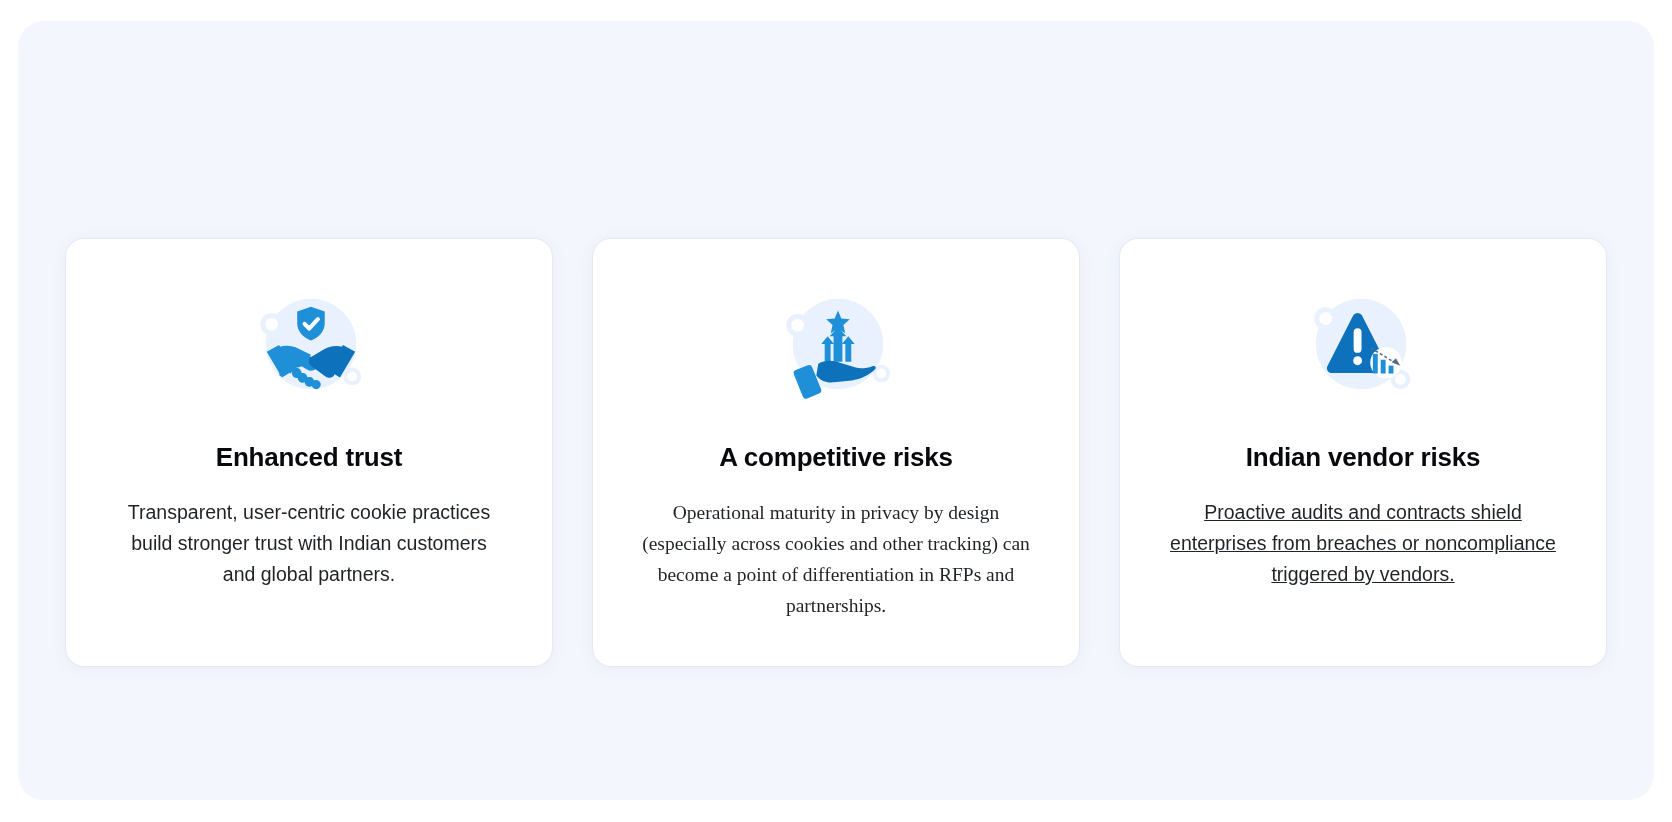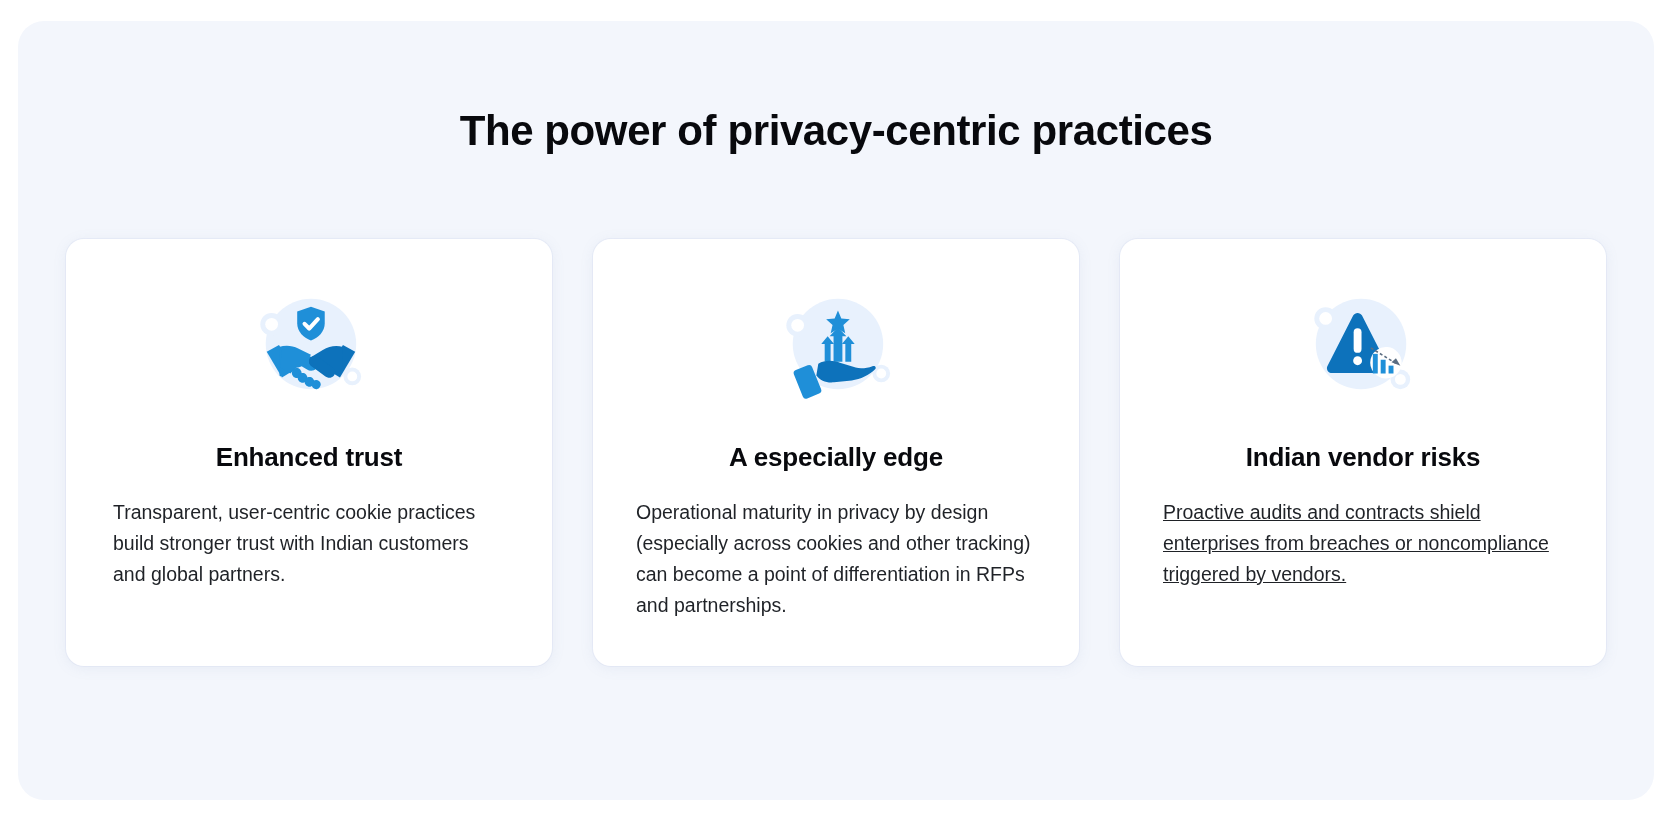"The power of privacy-centric practices" div.section-title { html: <div>The power of privacy-centric practices</div> -> none }
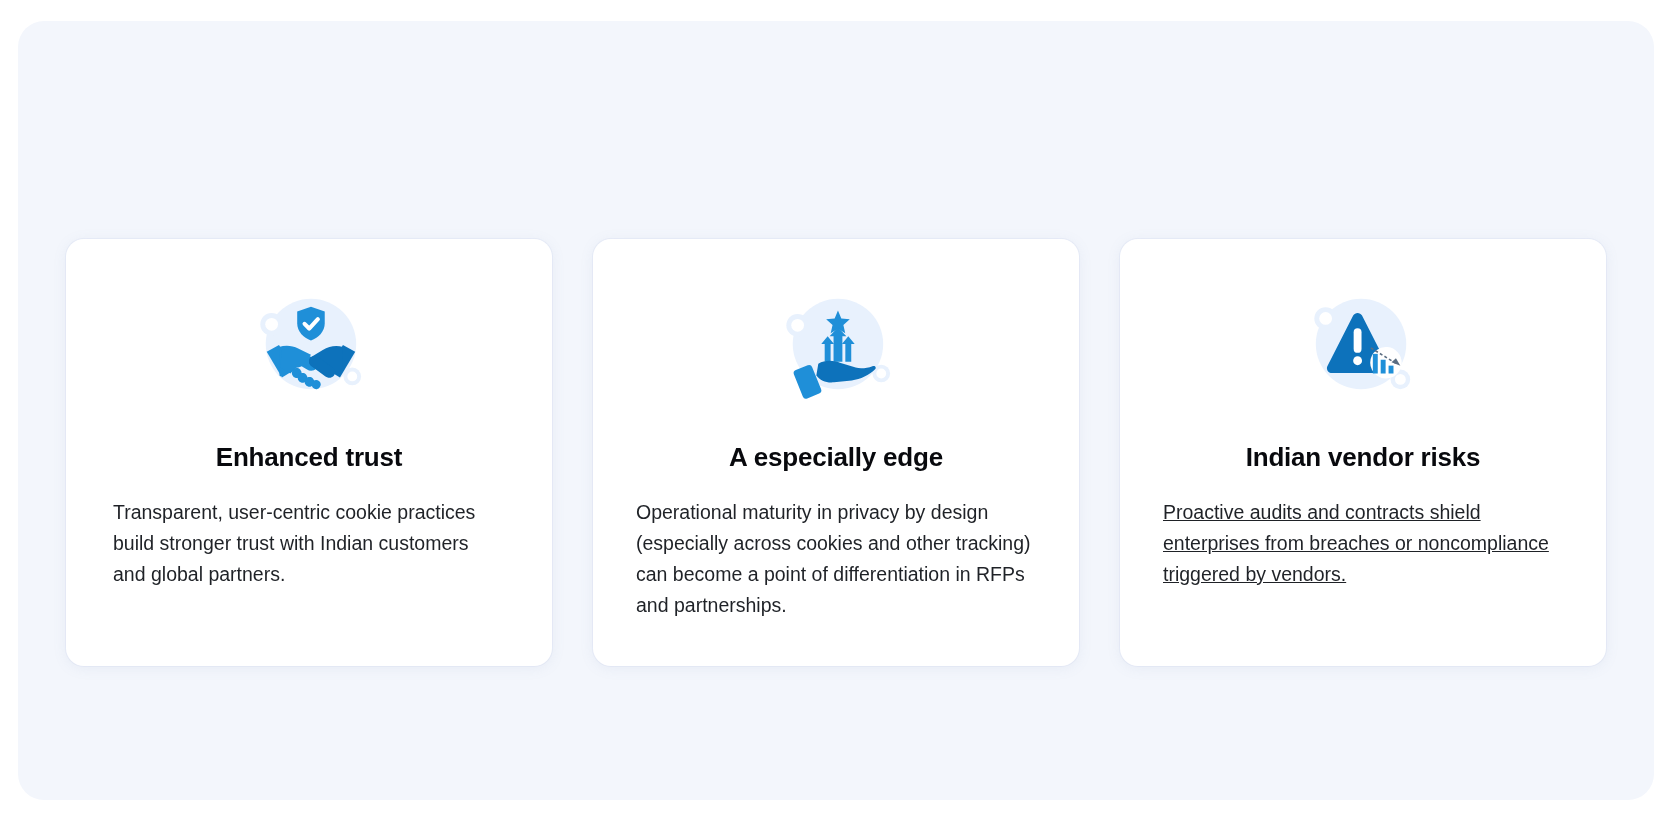"A especially edge" div.card-title { text: especially edge -> competitive risks }
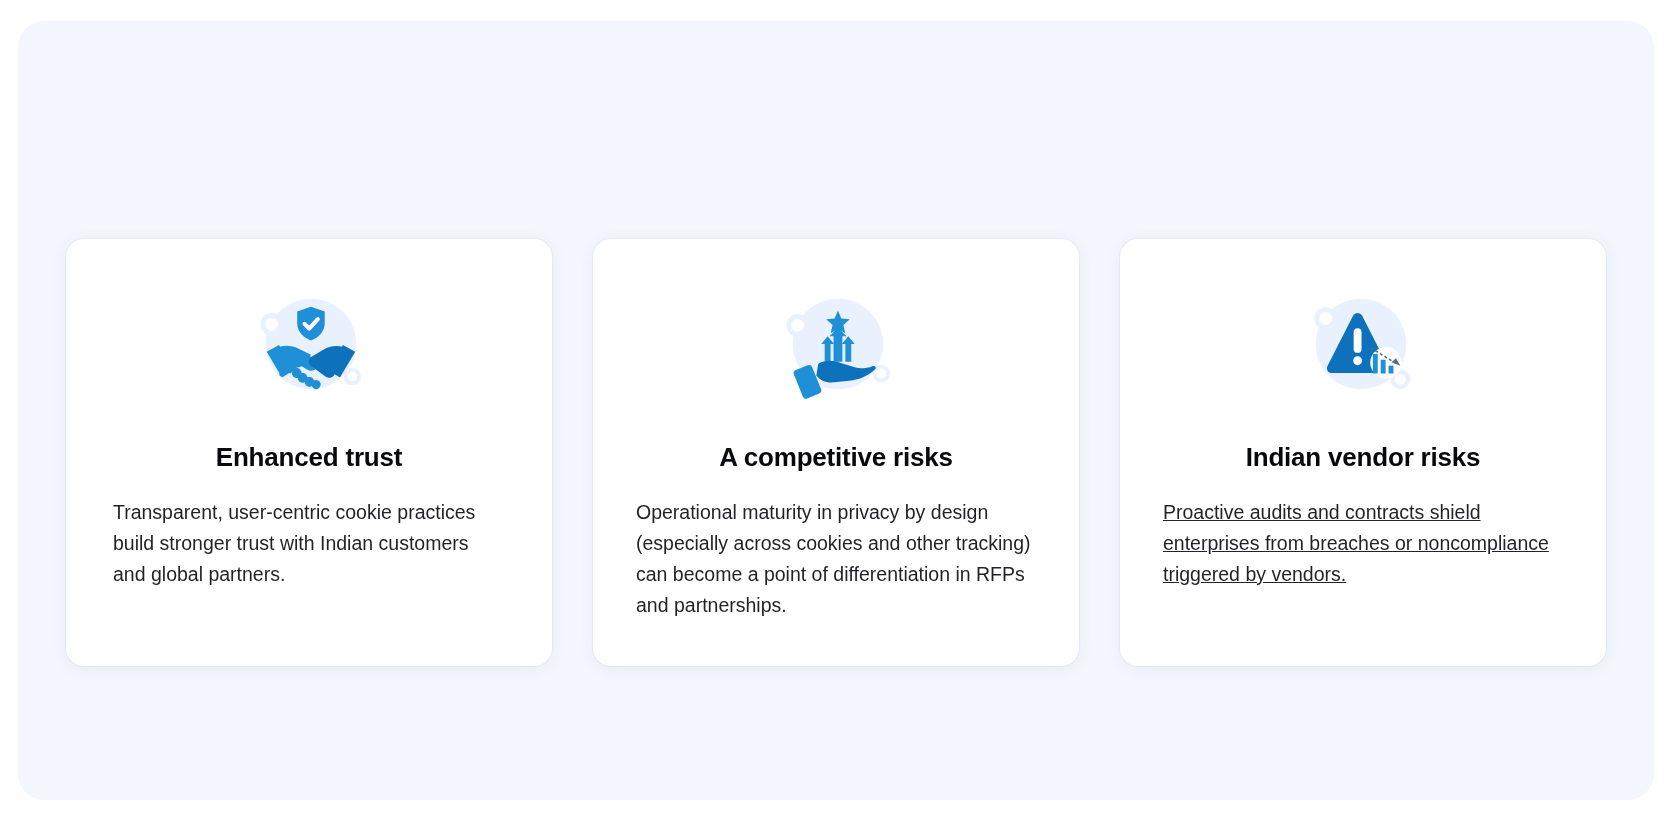"Transparent, user-centric cookie" .card-body { text-align: left -> center }
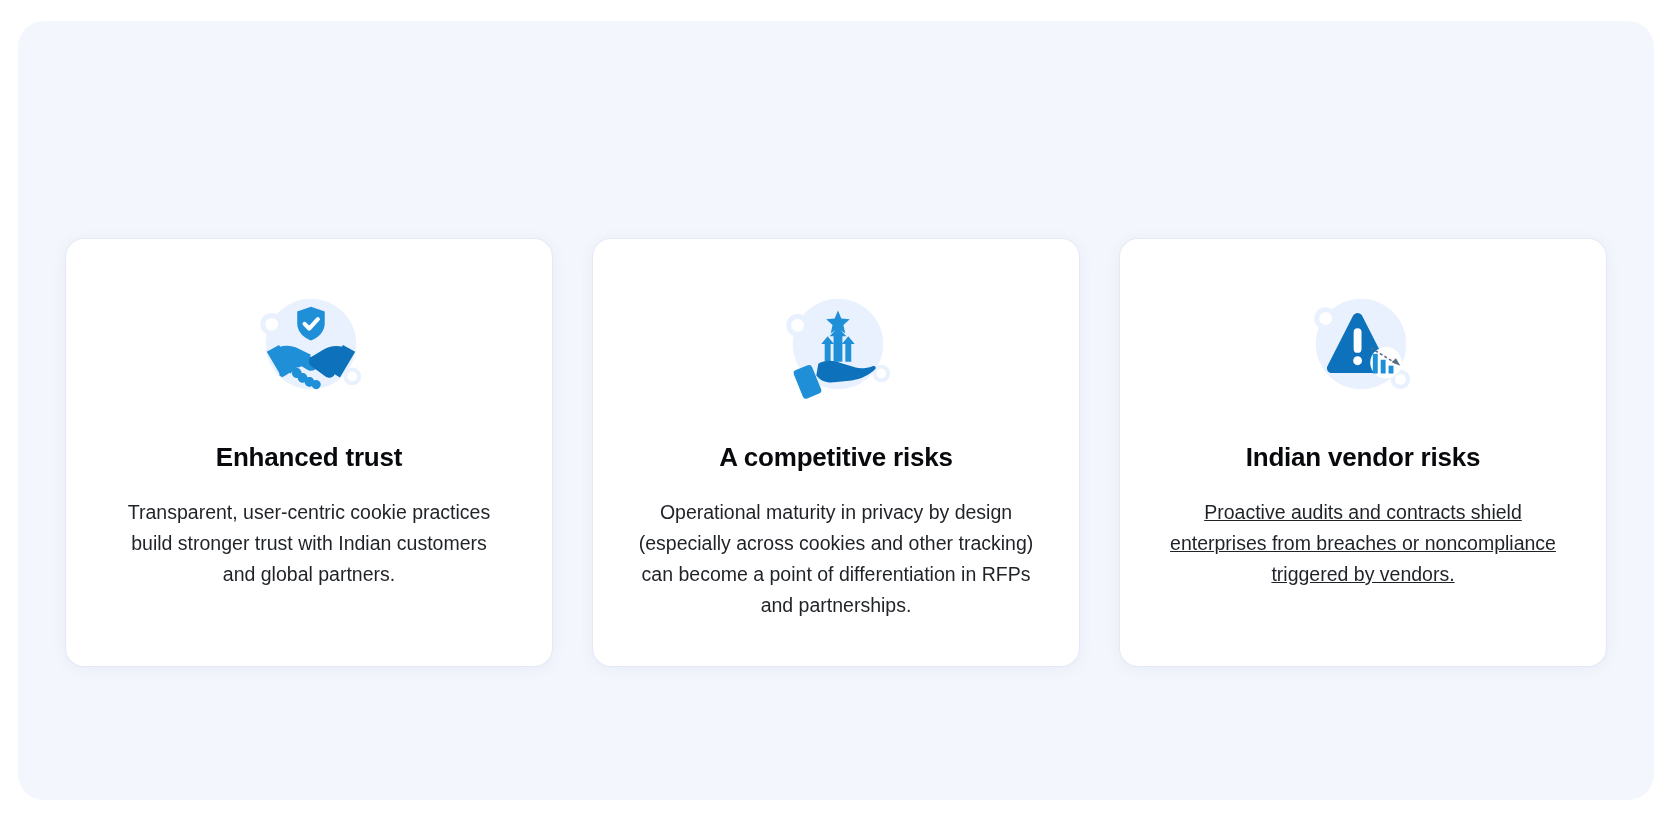"Operational maturity in privacy by" .card-2 .card-body { font-family: none -> Liberation Serif, serif }
